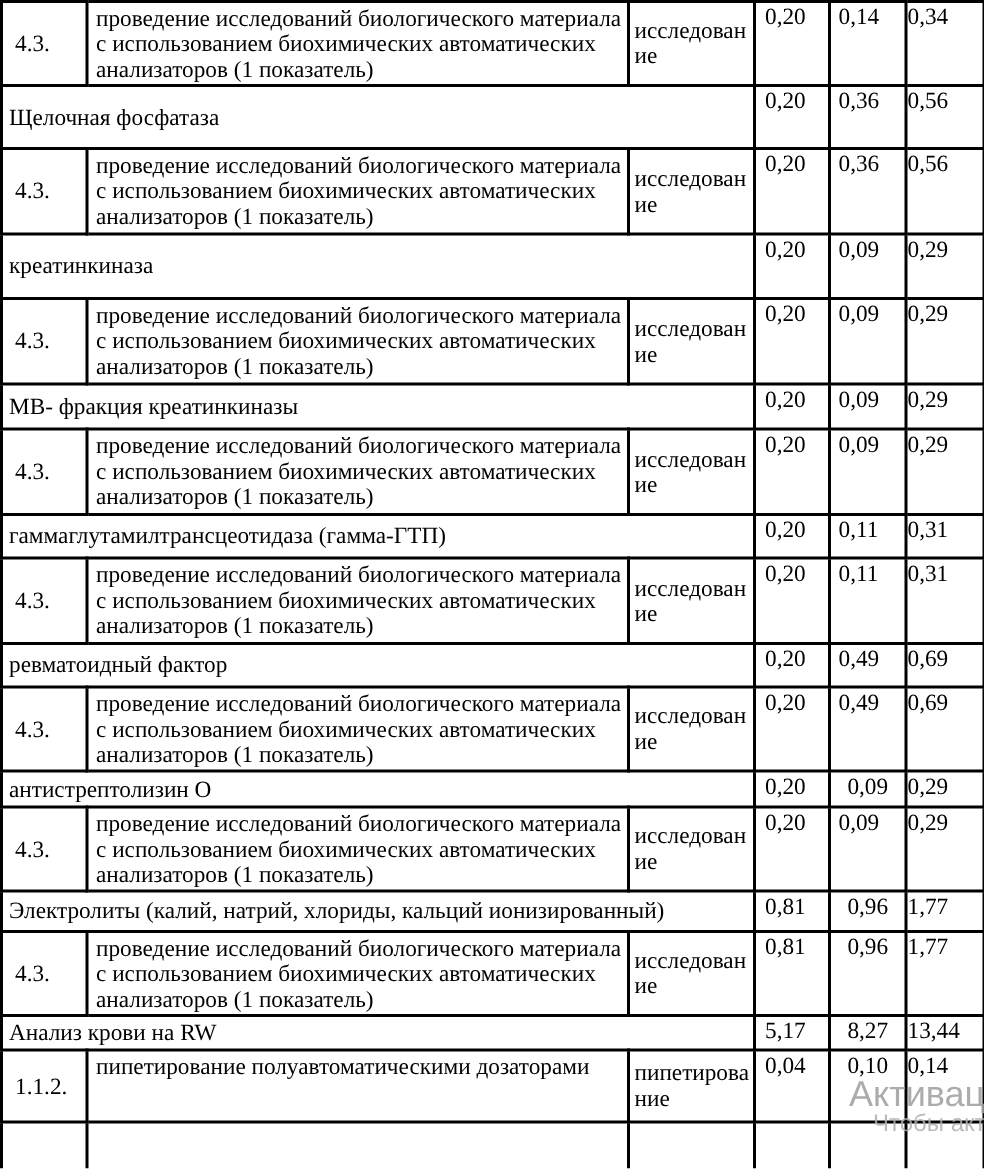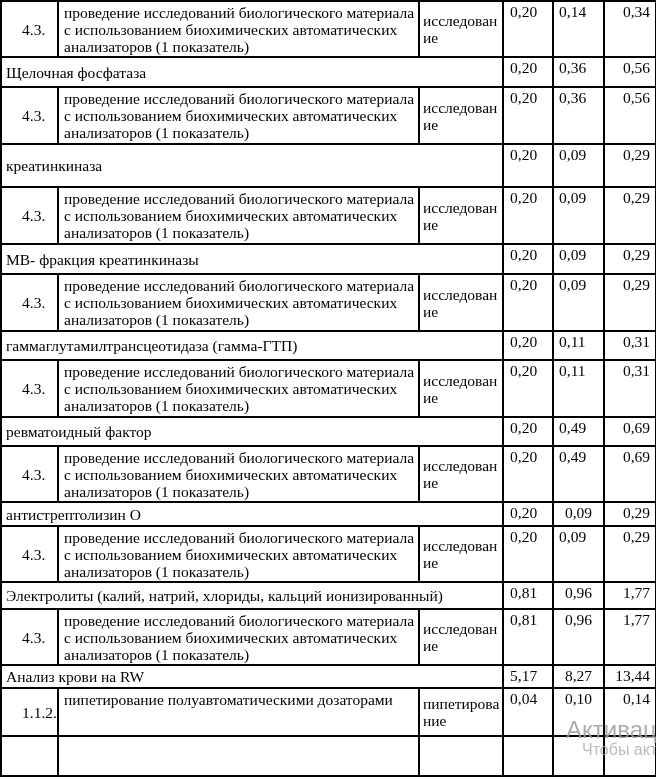"0,34" td.v3 { text-align: right -> left }
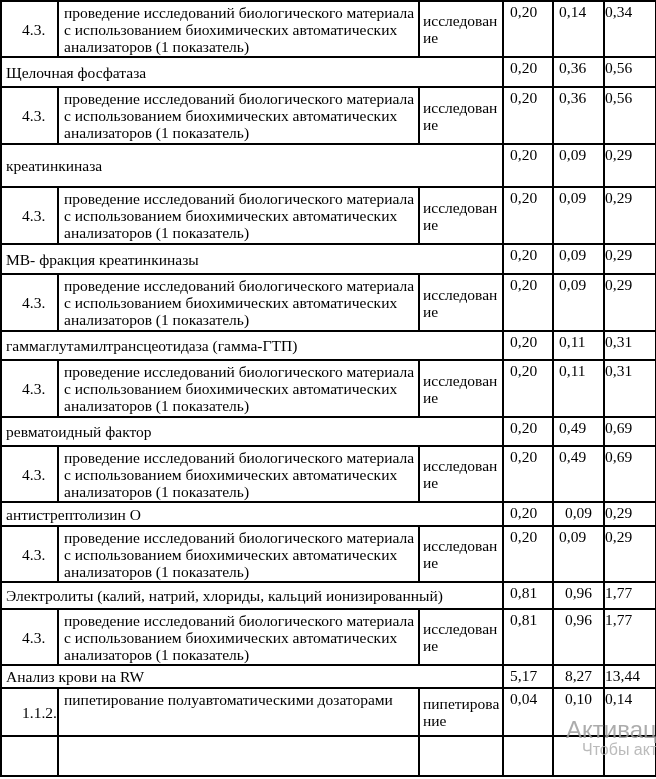"4.3." td.num { padding-left: 20px -> 8px }
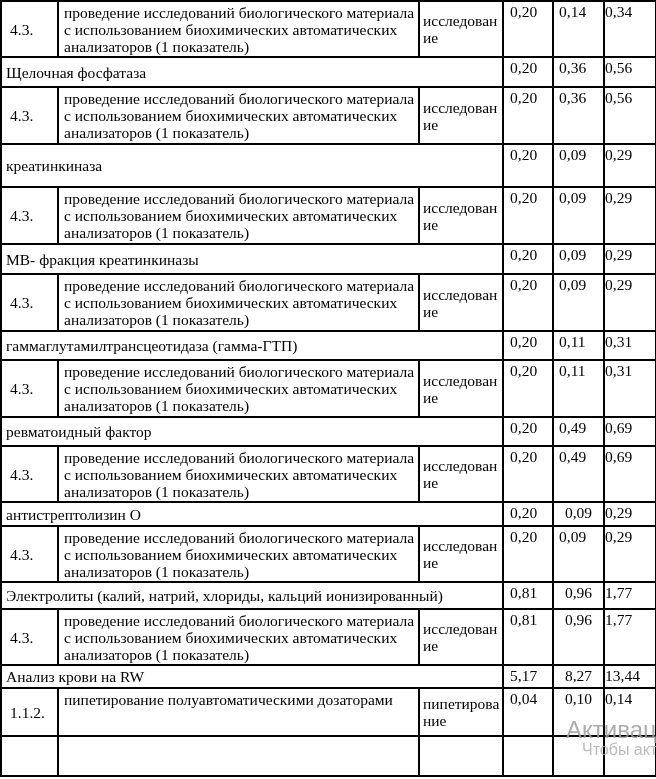"Щелочная фосфатаза" tr { height: 30px -> 42px }
